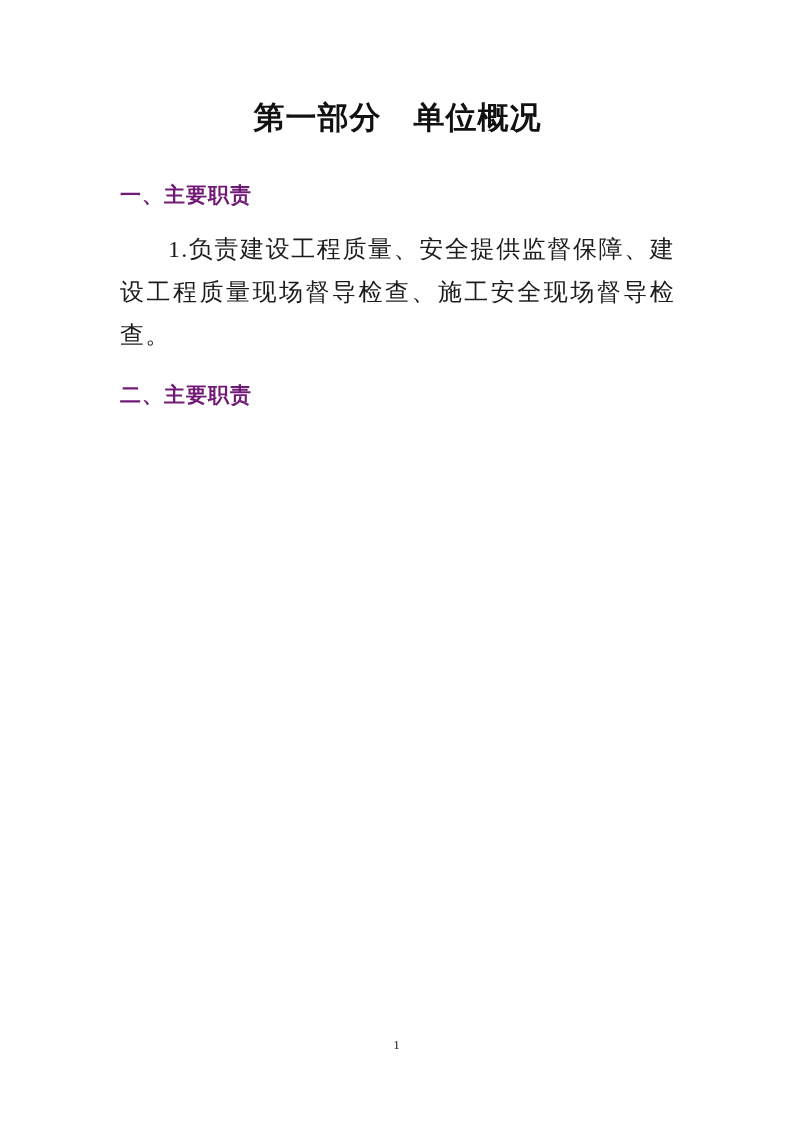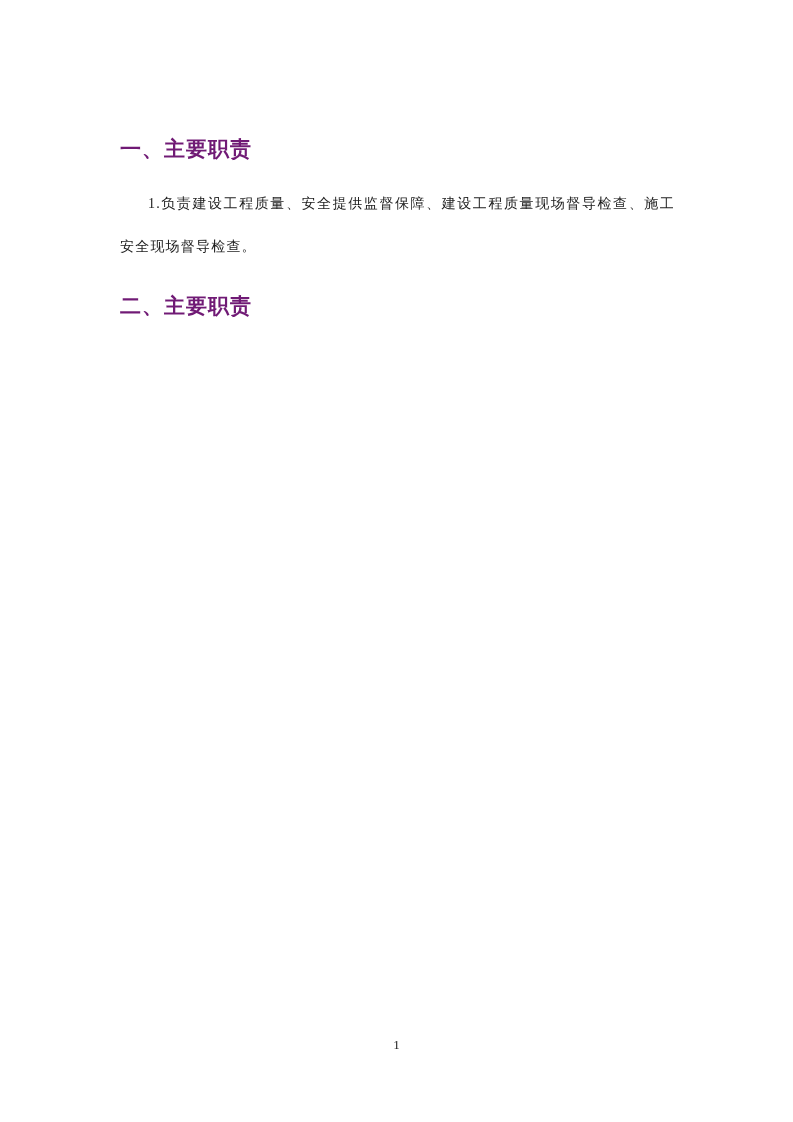"第一部分 单位概况" h1.doc-title { html: none -> <h1>第一部分 单位概况</h1> }
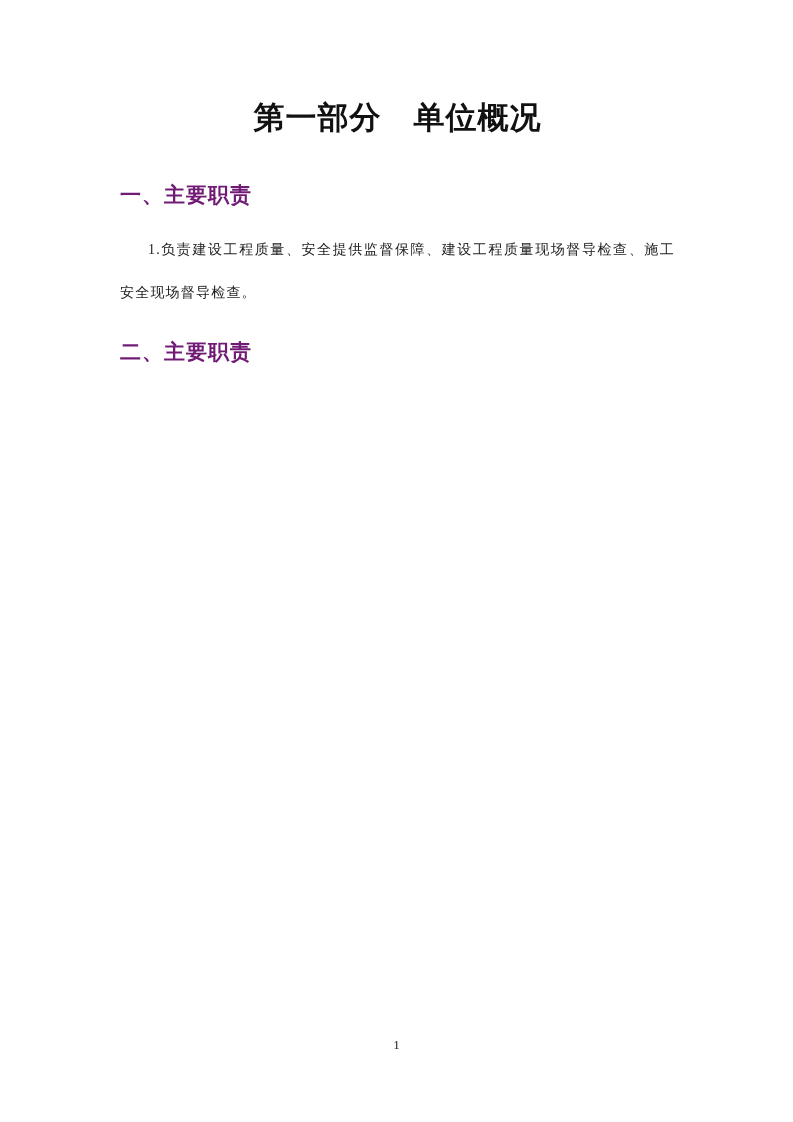"1.负责建设工程质量、安全提供监督保障、建设工程质量现场督导检查、施工安全现场督" .body-para { font-size: 14px -> 24px }
